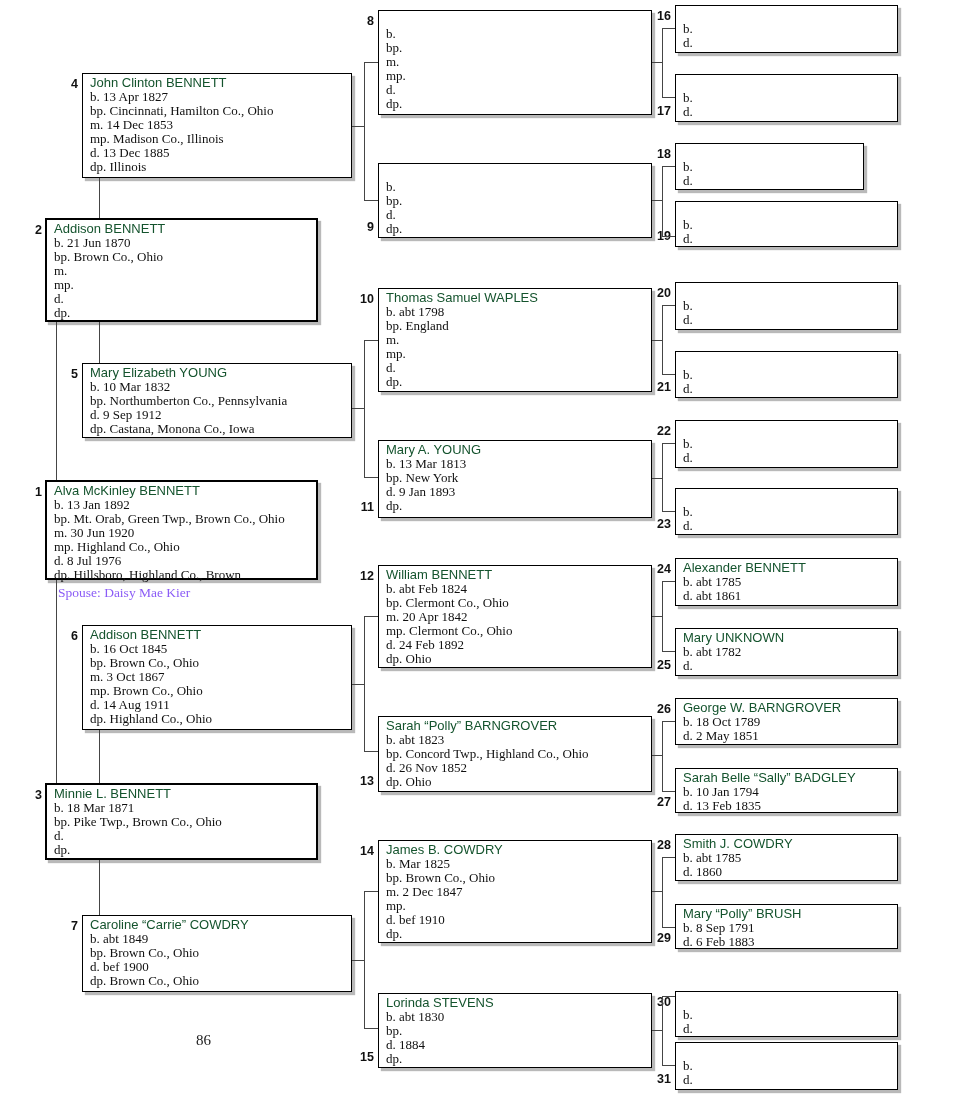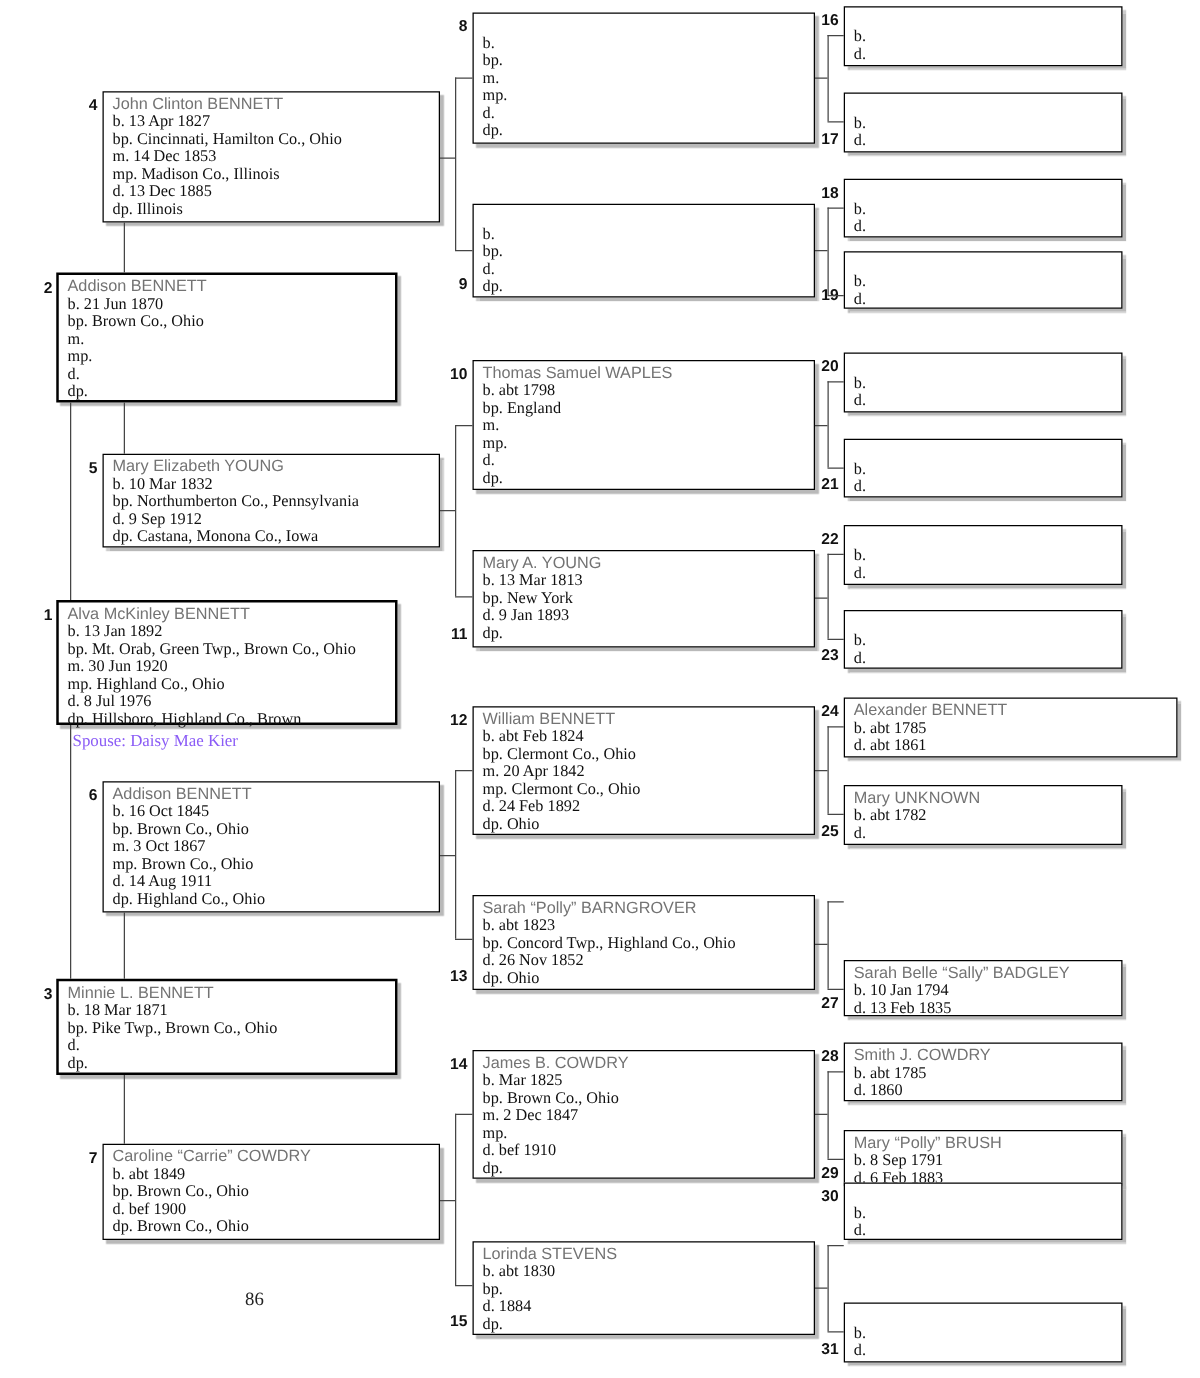"John Clinton BENNETT" .pname { color: #737373 -> #14532d }
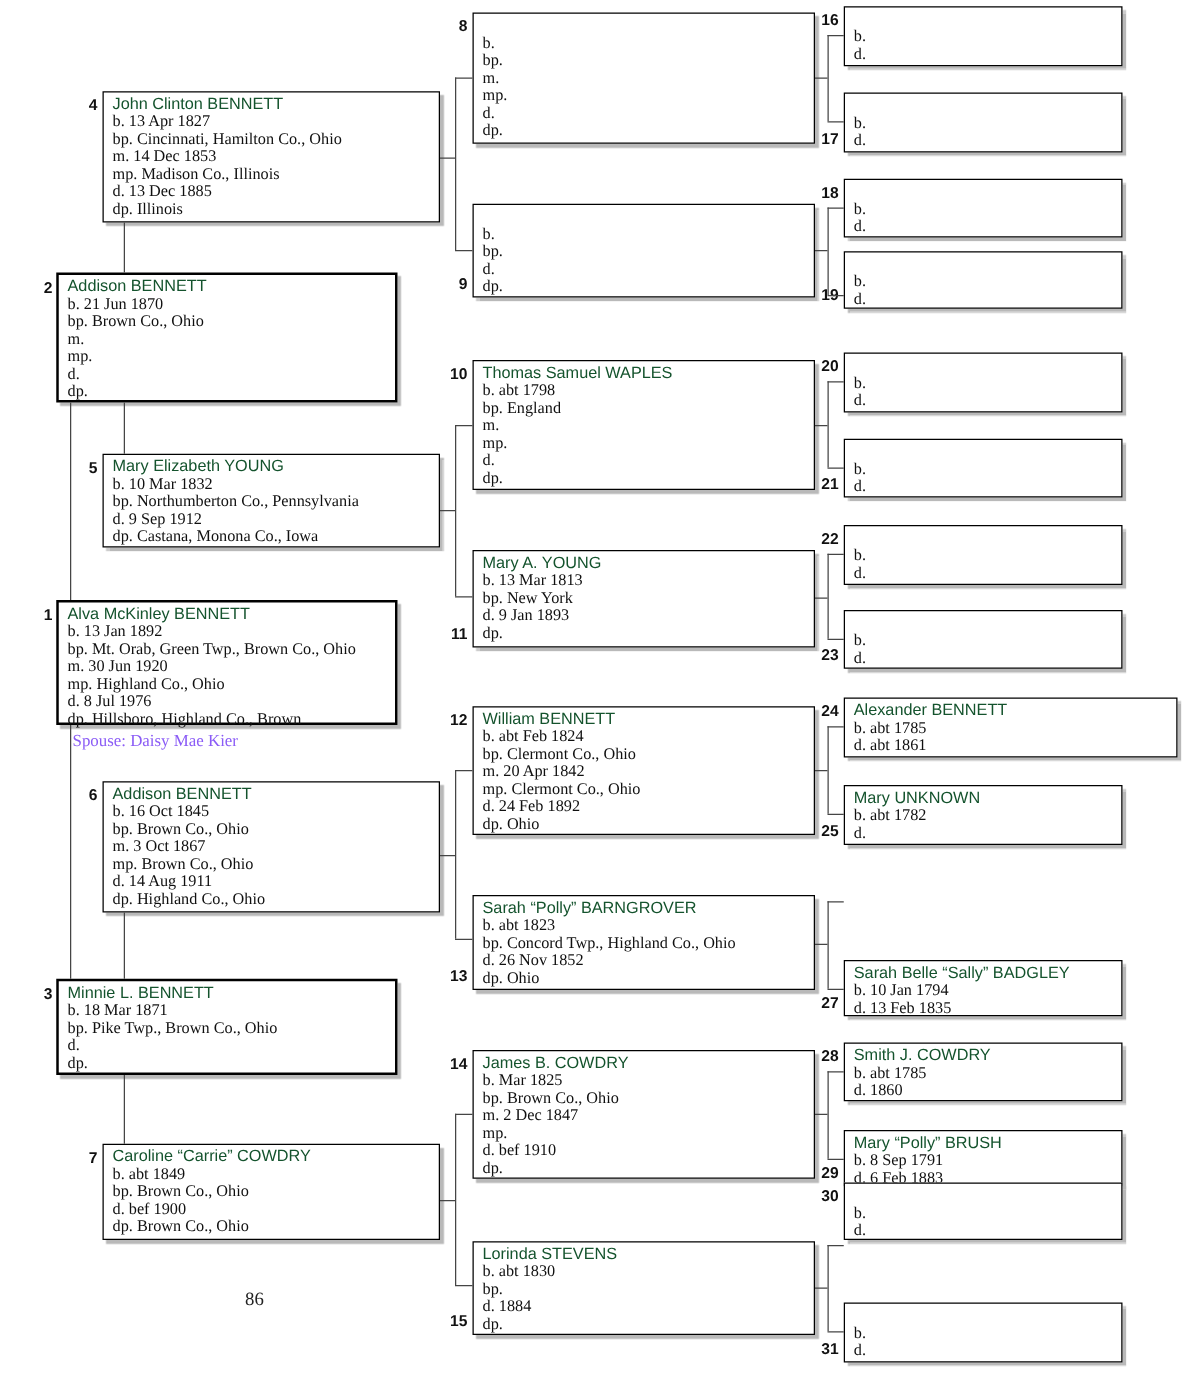"18" div.pbox { width: 223px -> 189px }
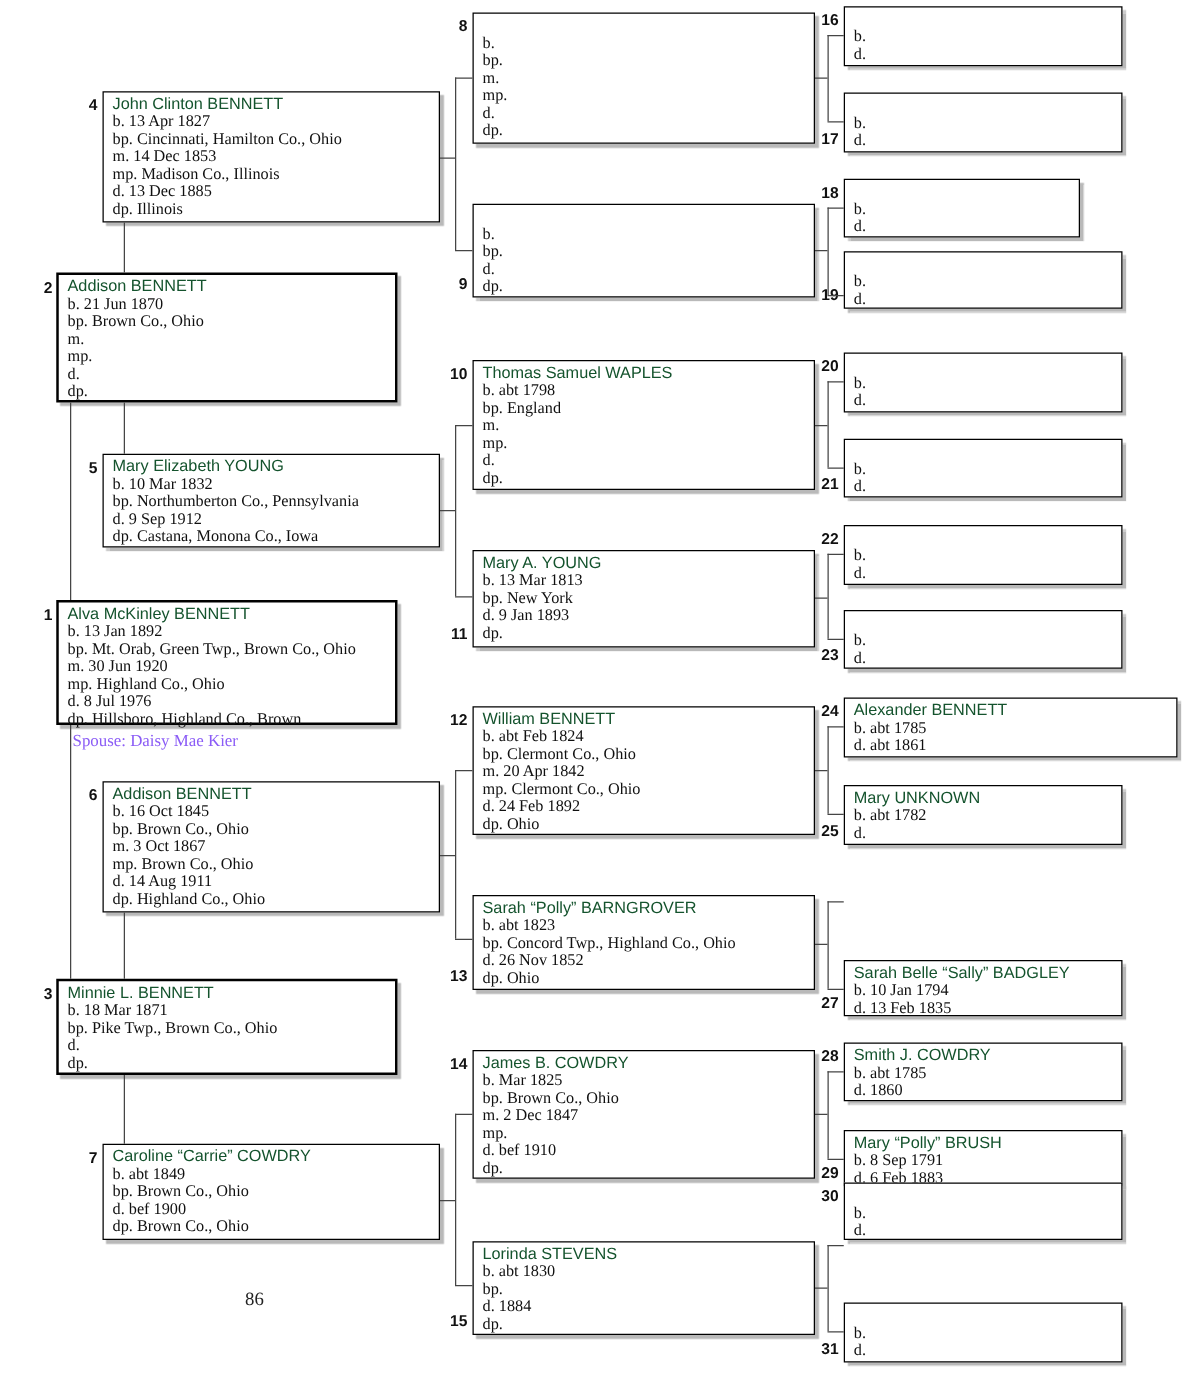"24" div.pbox { width: 267px -> 223px }
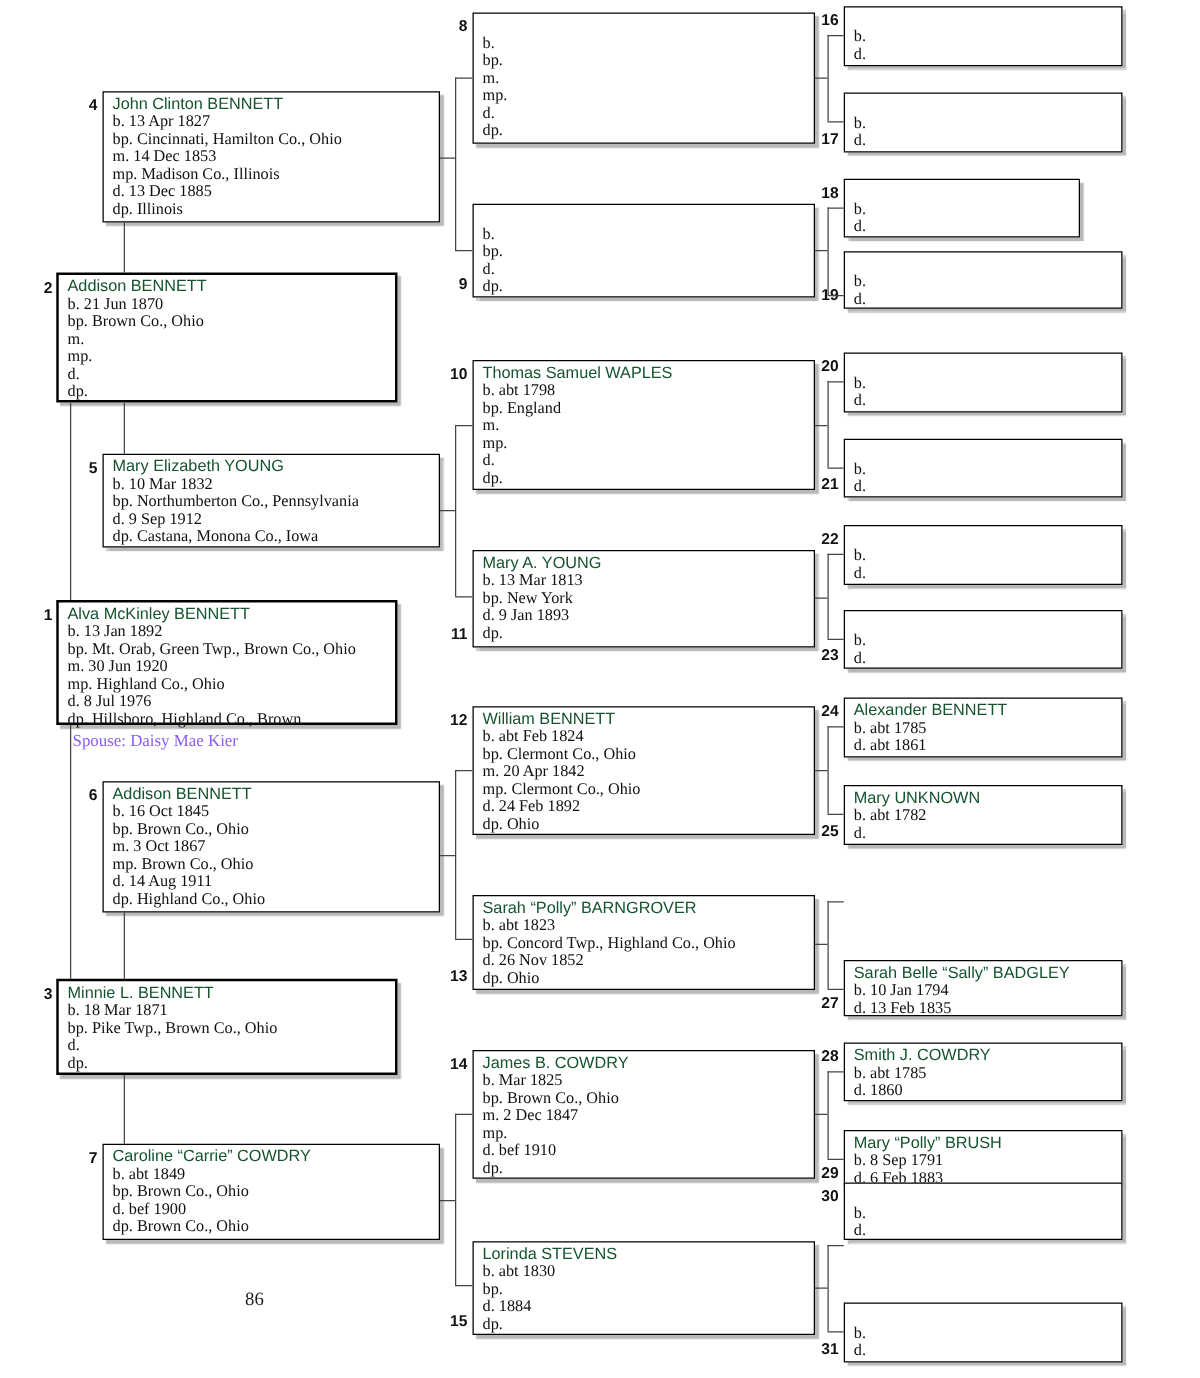"26" div.pbox { html: none -> <div> <span>26</span> <div>George W. BARNGROVER</div> <div>b. 18 Oct 1789</div> <div>d. 2 May 1851</div> </div> }
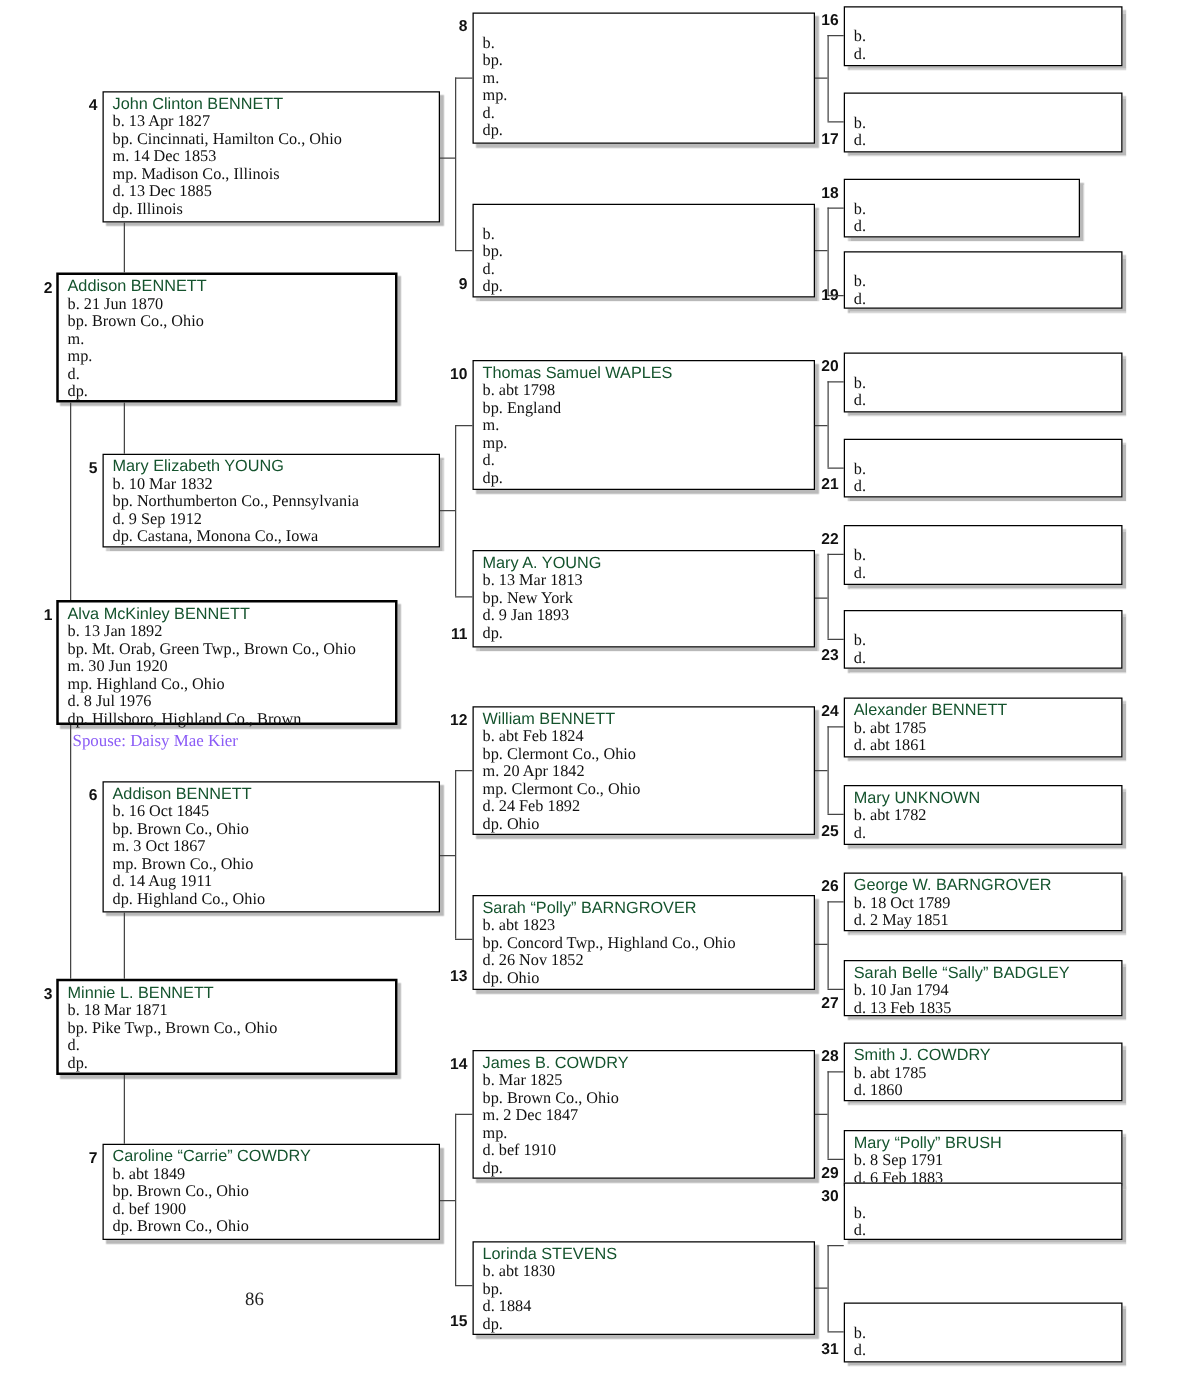"30" div.pbox { top: 946px -> 991px }
